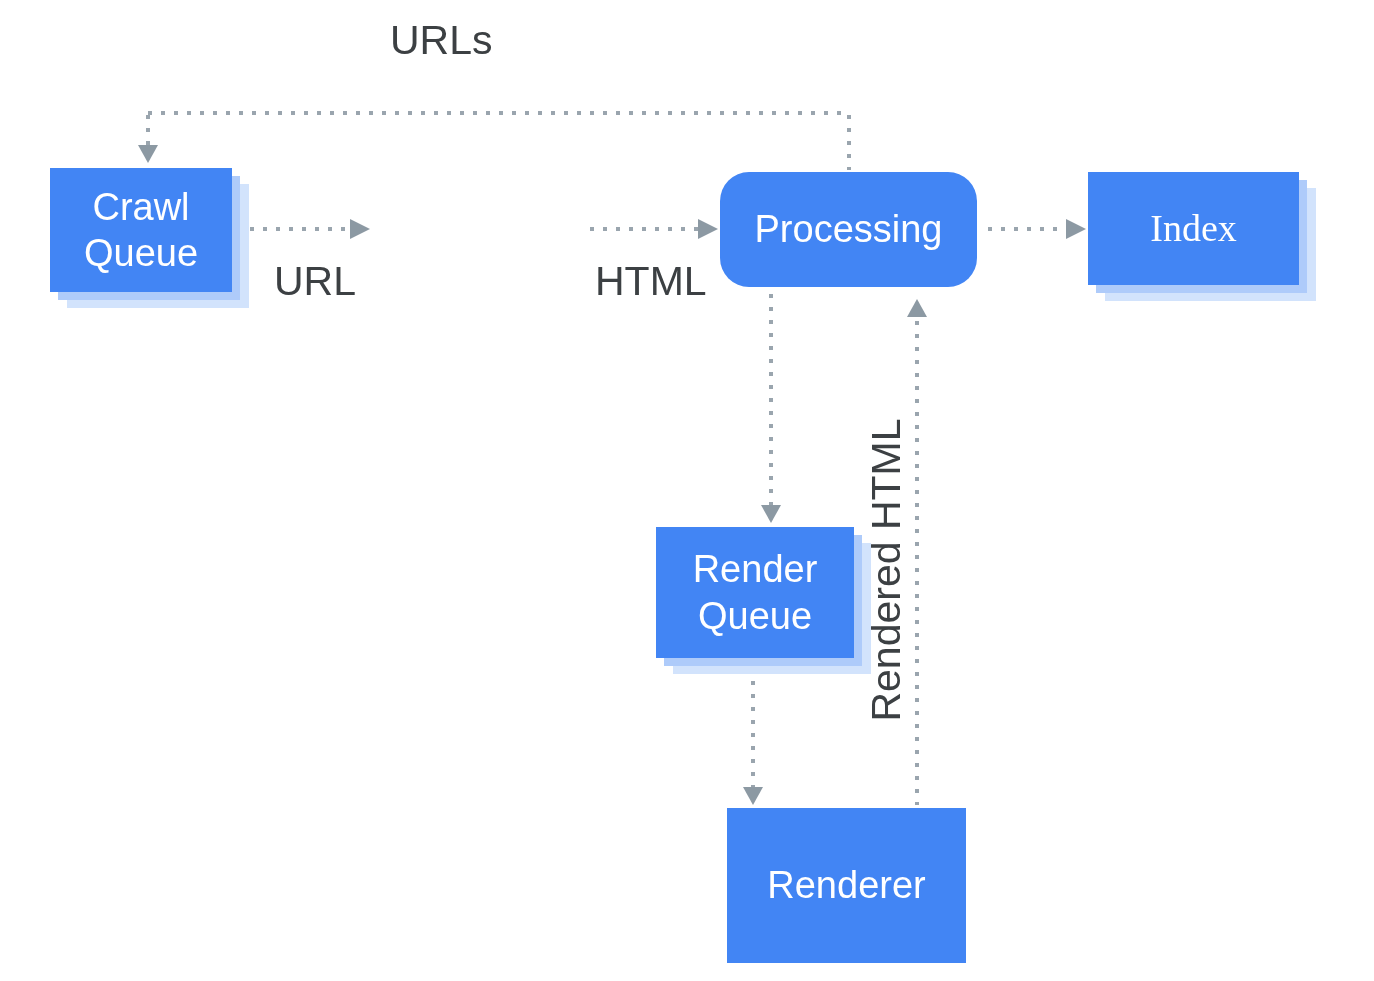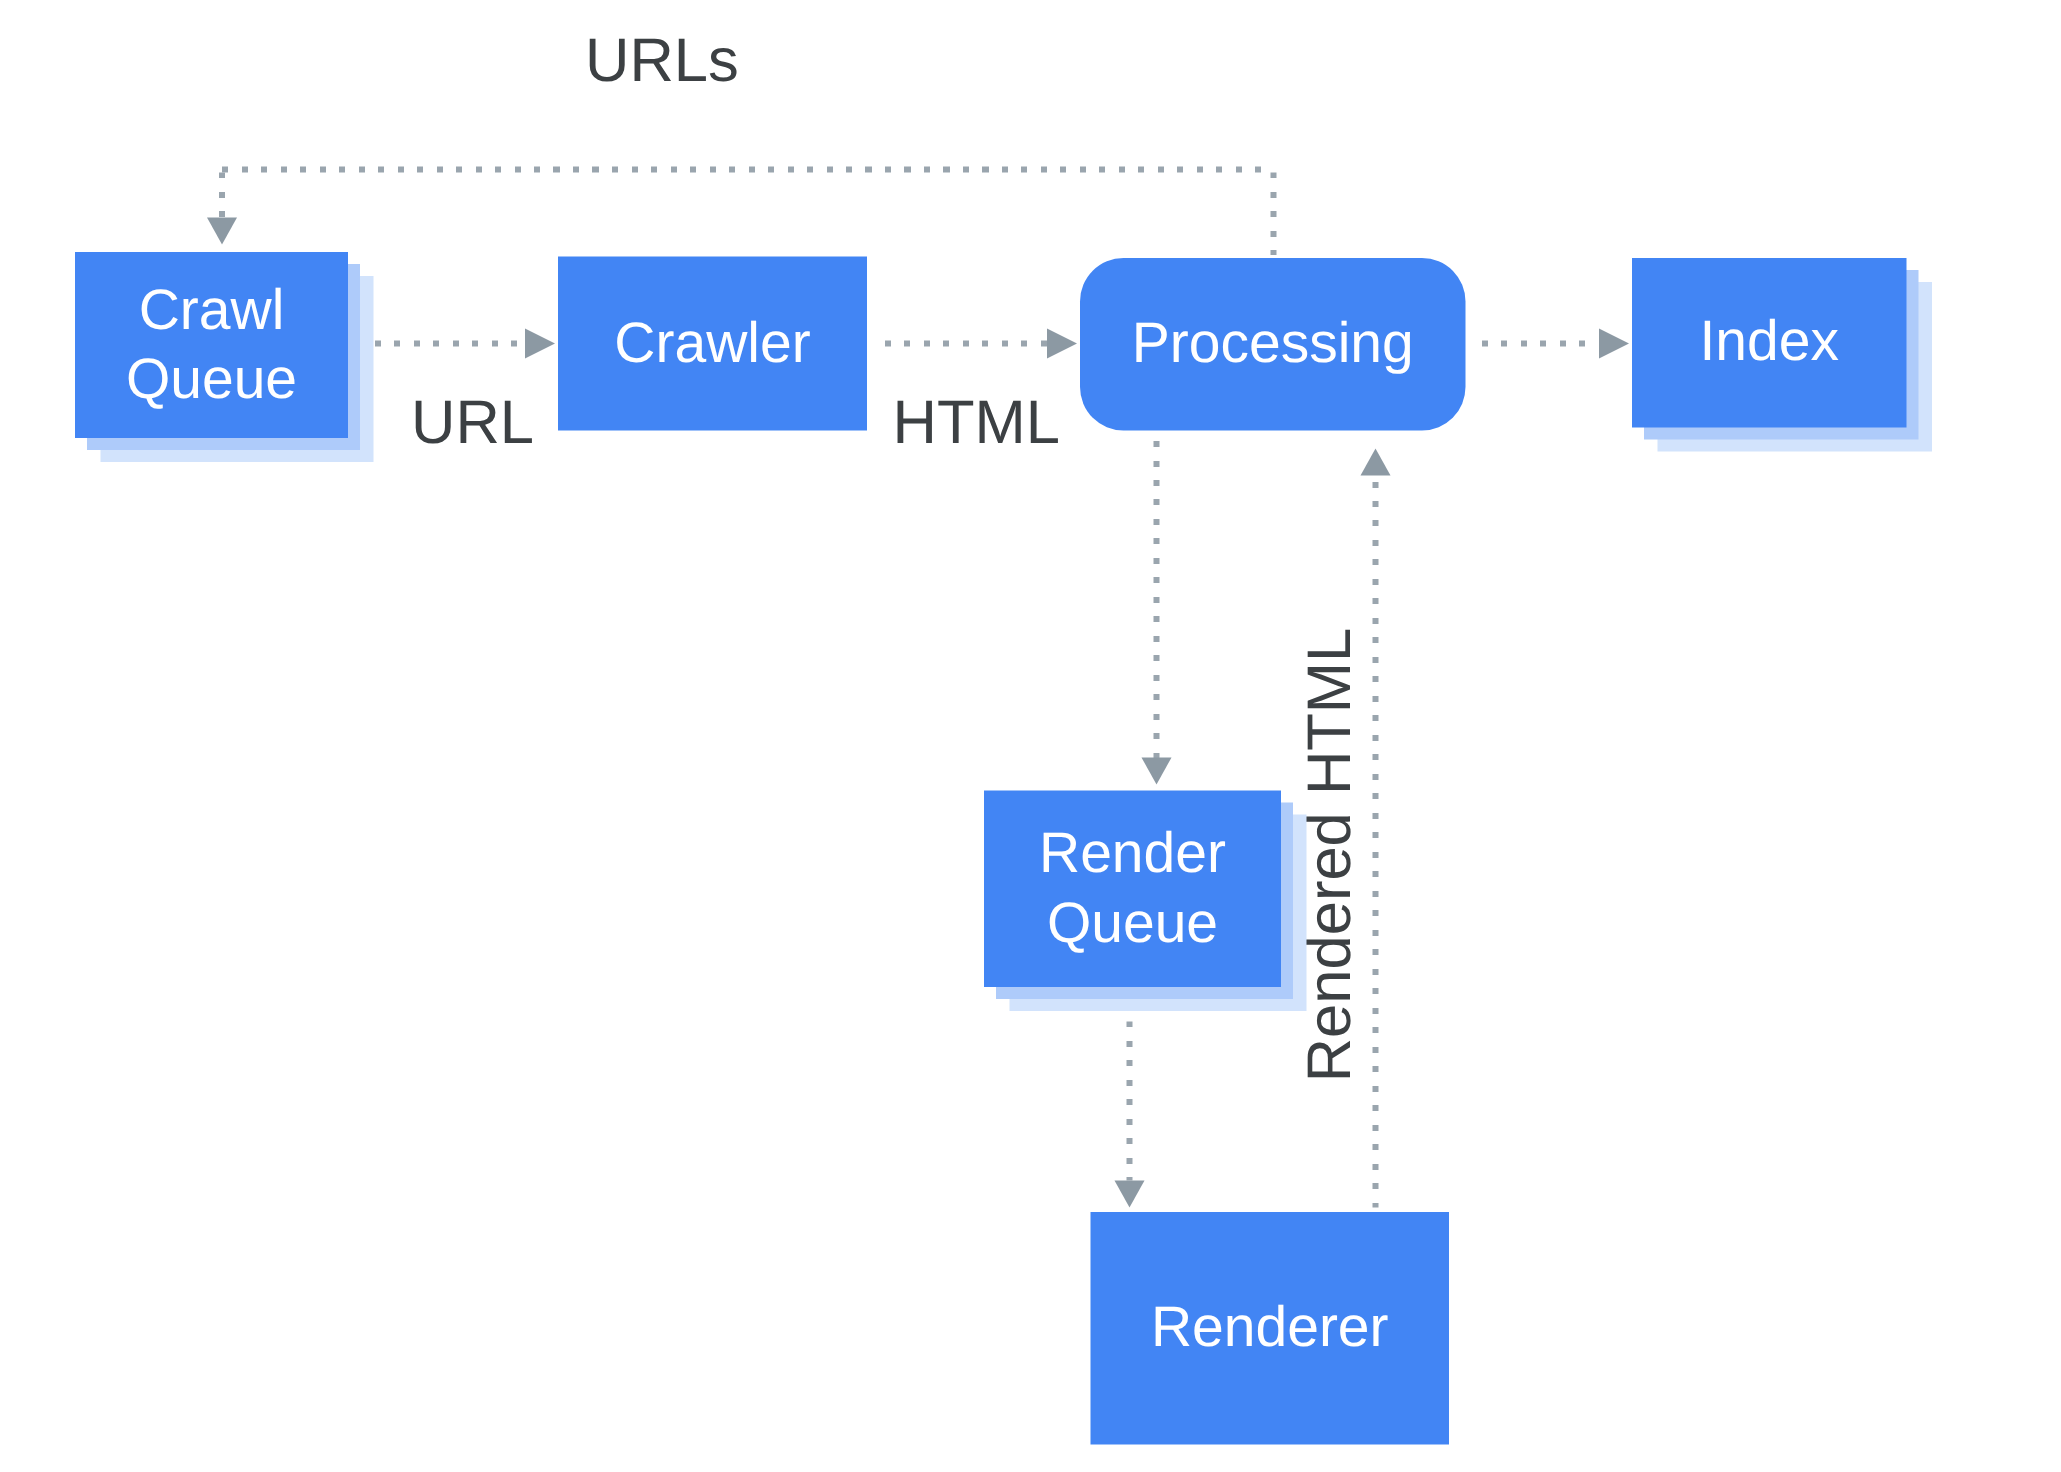"Crawler" div.node { html: <div> <span>Crawler</span> </div> -> none }
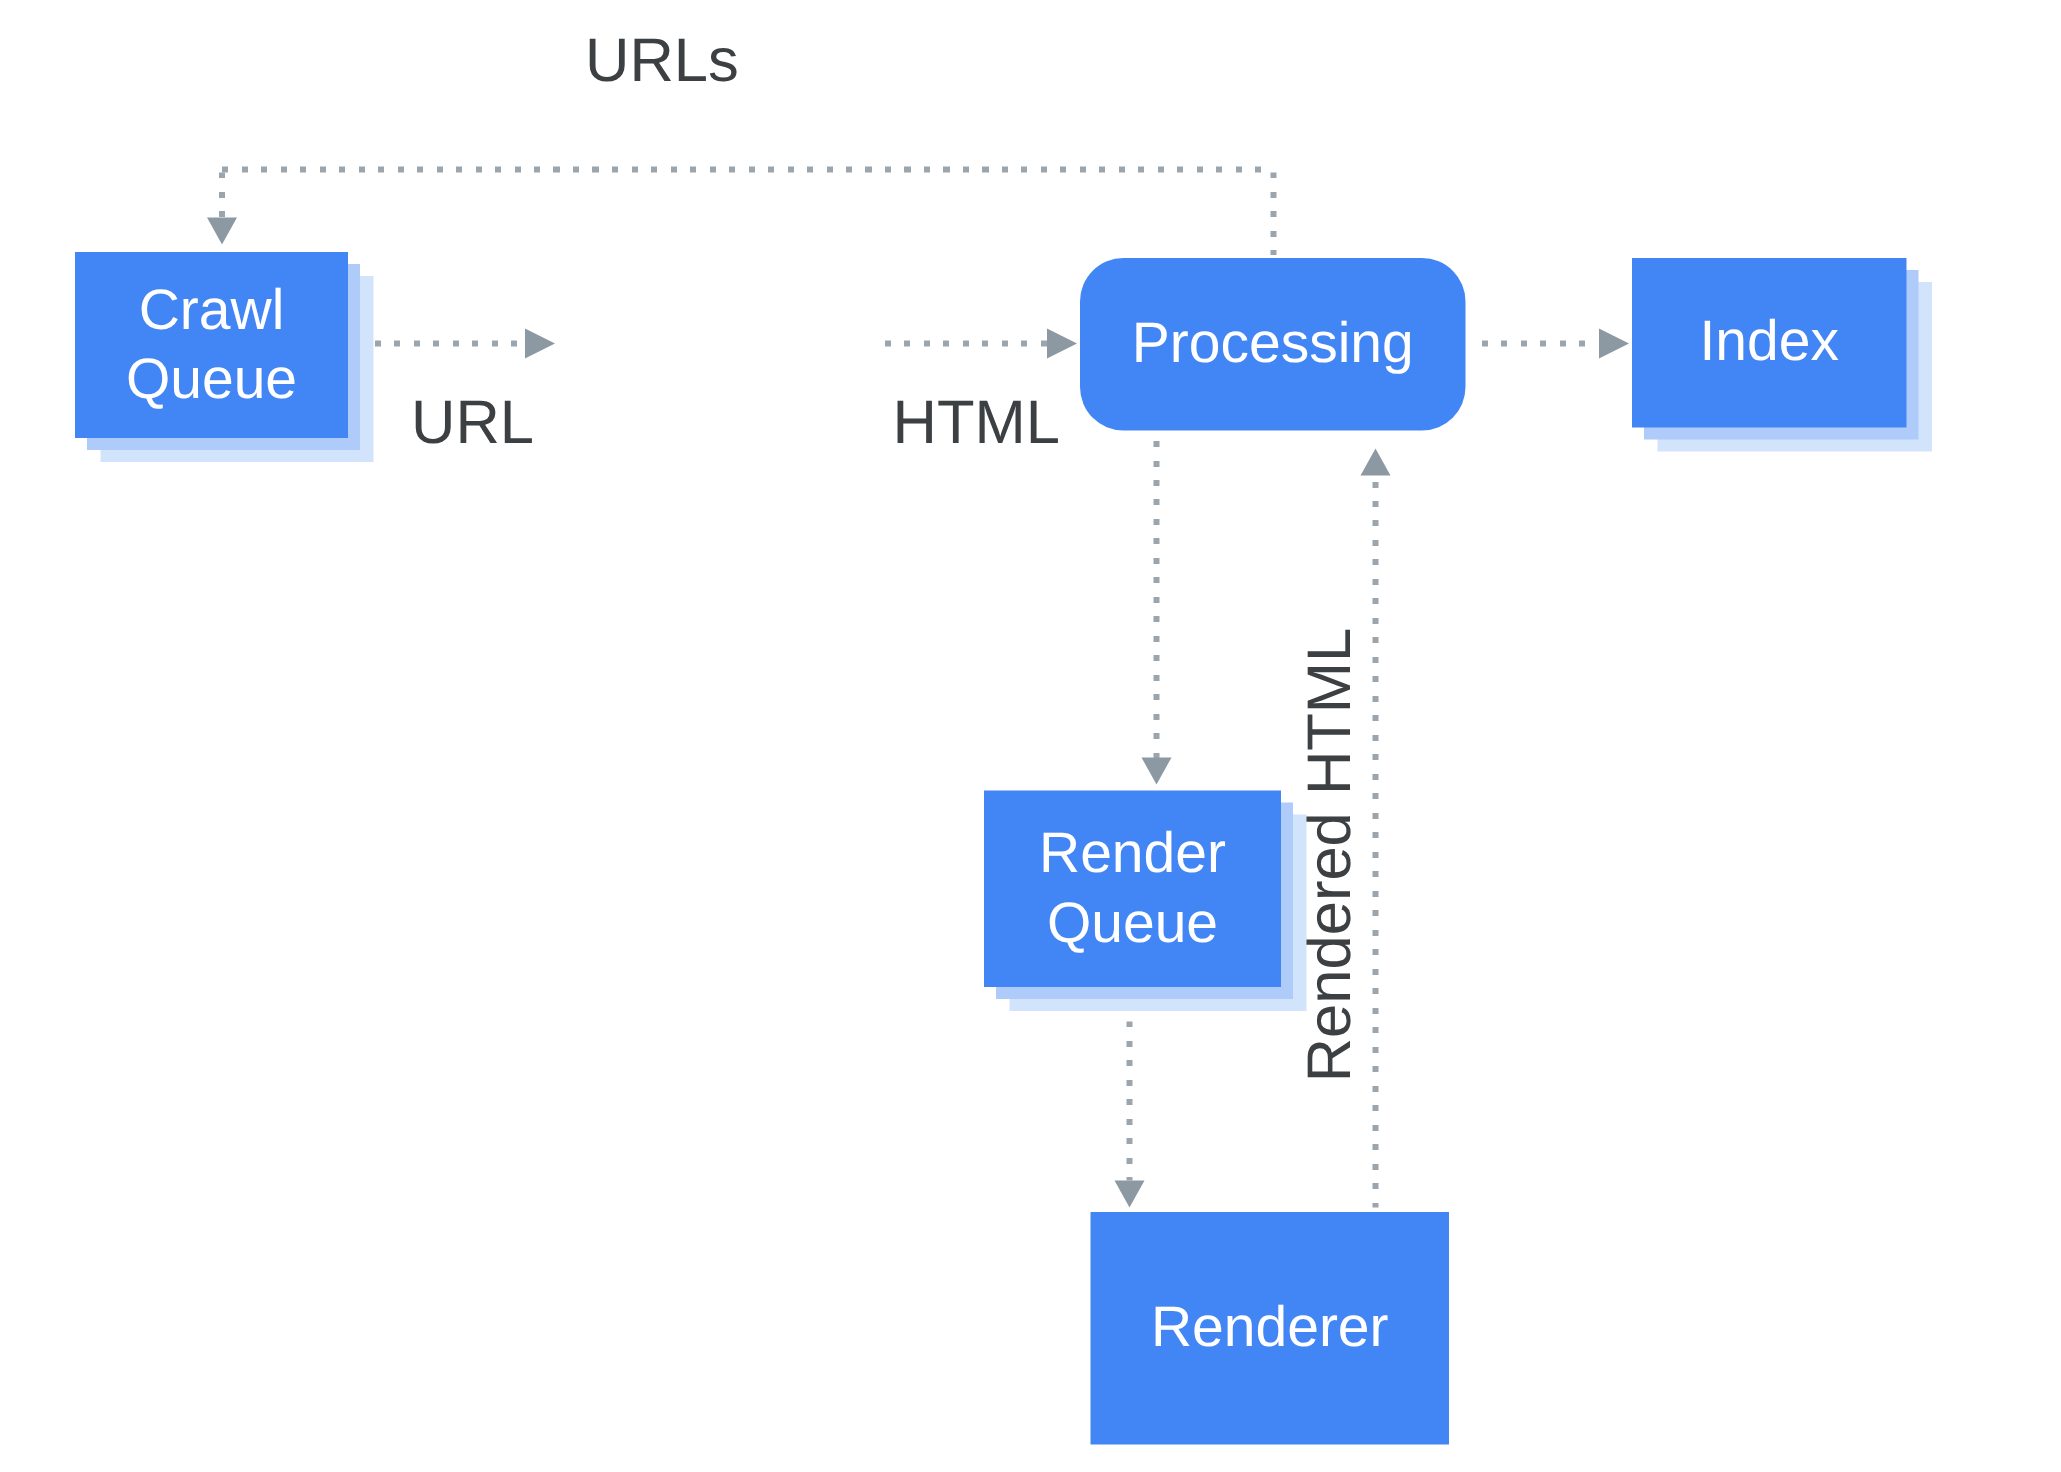"Index" #node-index { font-family: none -> Liberation Serif, serif; width: 183px -> 211px }
